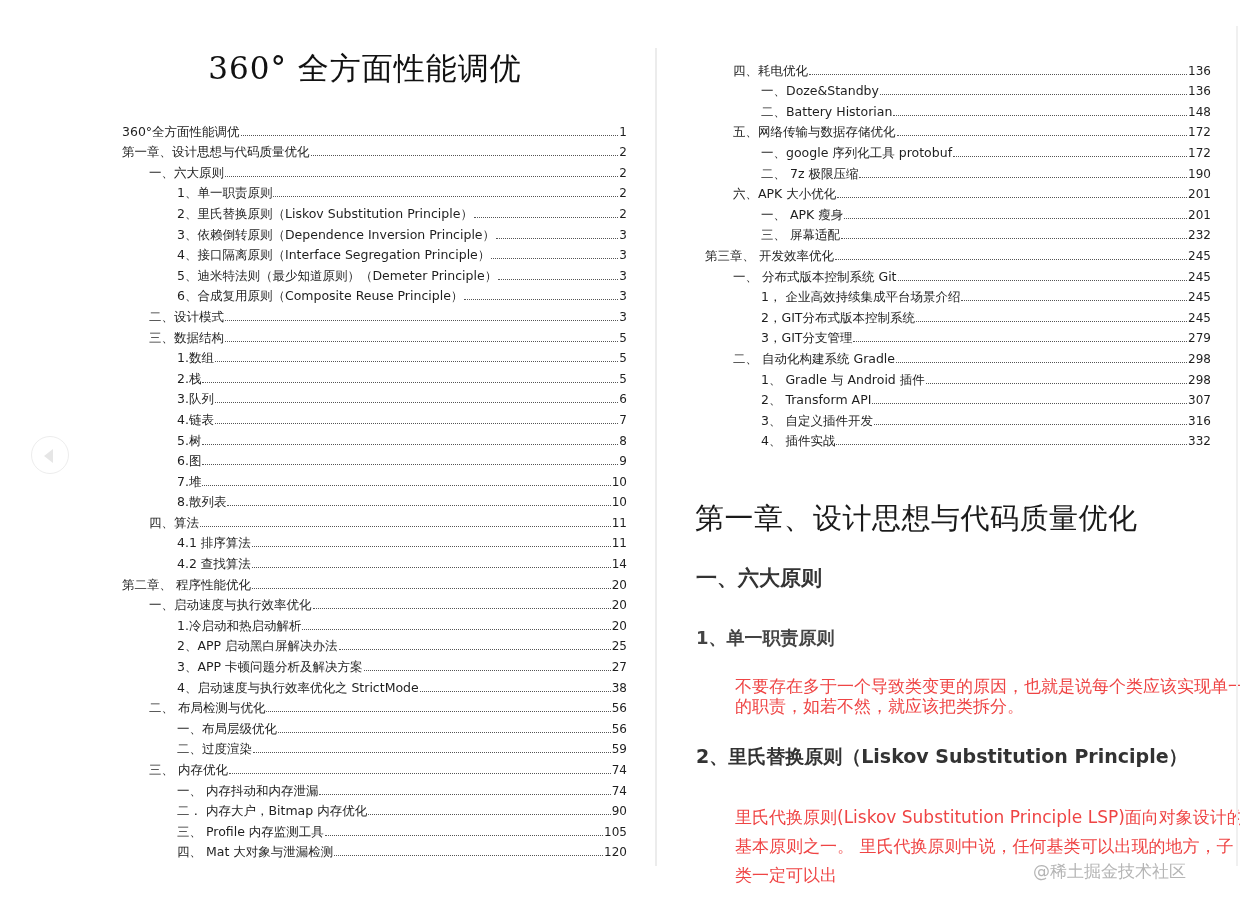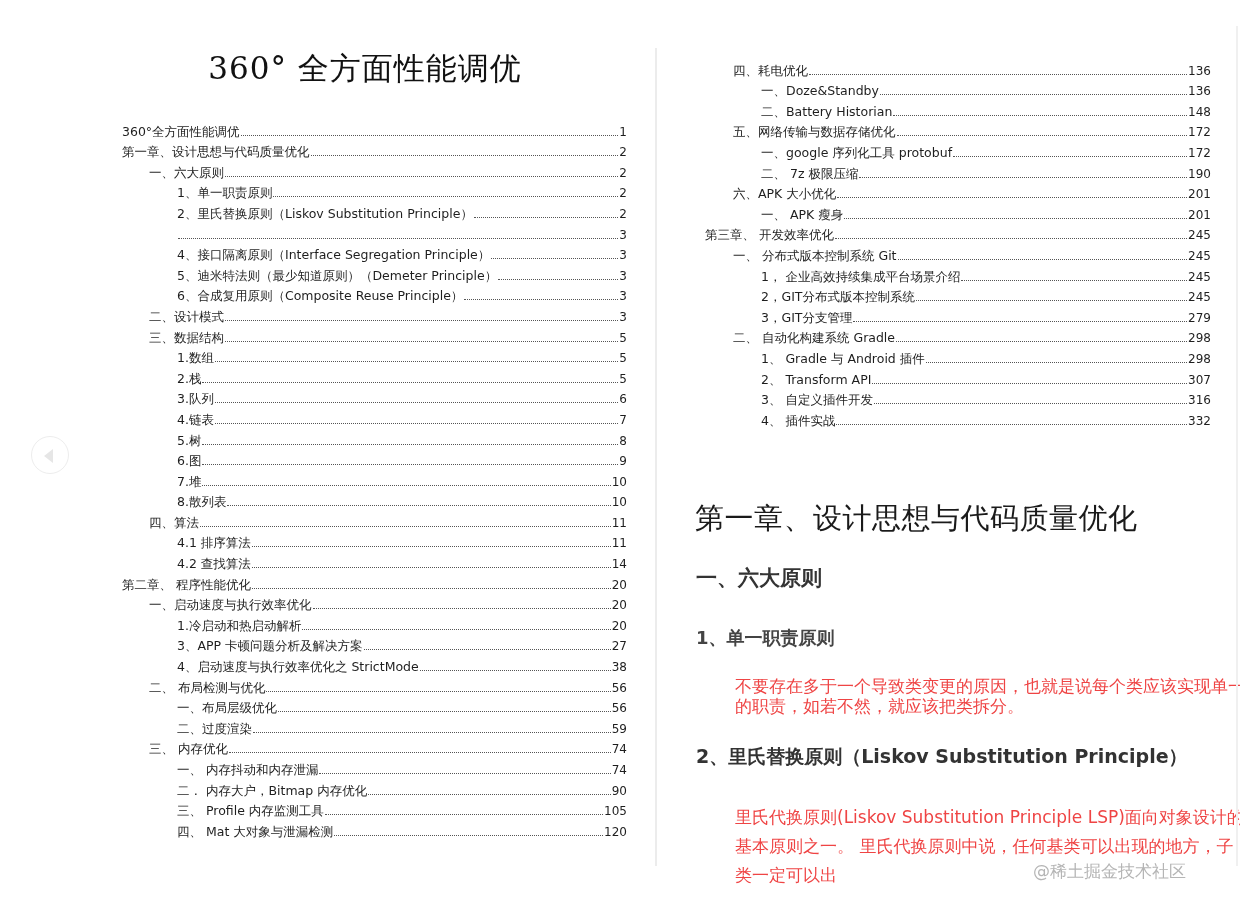"3、依赖倒转原则（Dependence Inversion Principle）" span.t { html: none -> <span>3、依赖倒转原则（Dependence Inversion Principle）</span> }
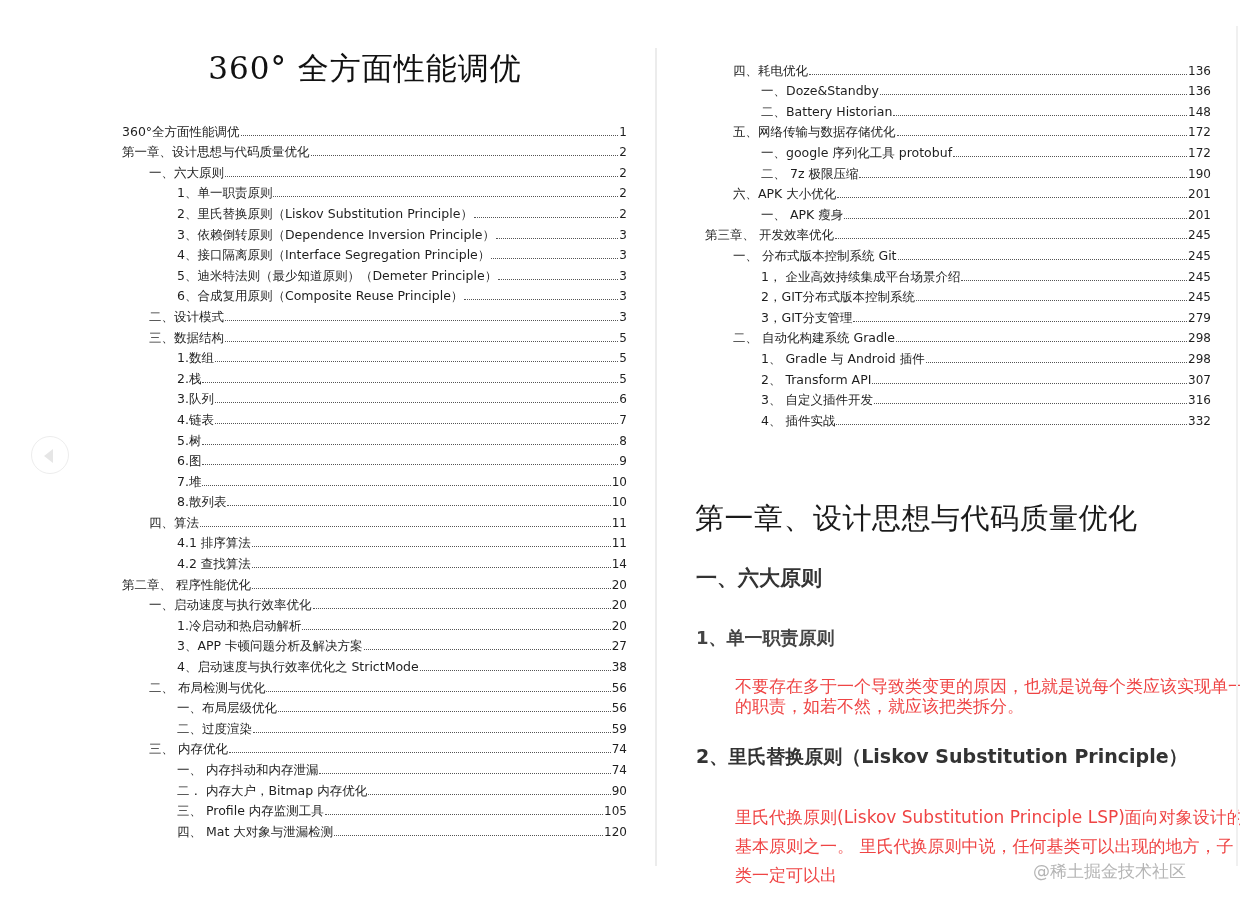"三、 屏幕适配" li.lvlr2 { html: none -> <li> <span>三、 屏幕适配</span> <span></span> <span>232</span> </li> }
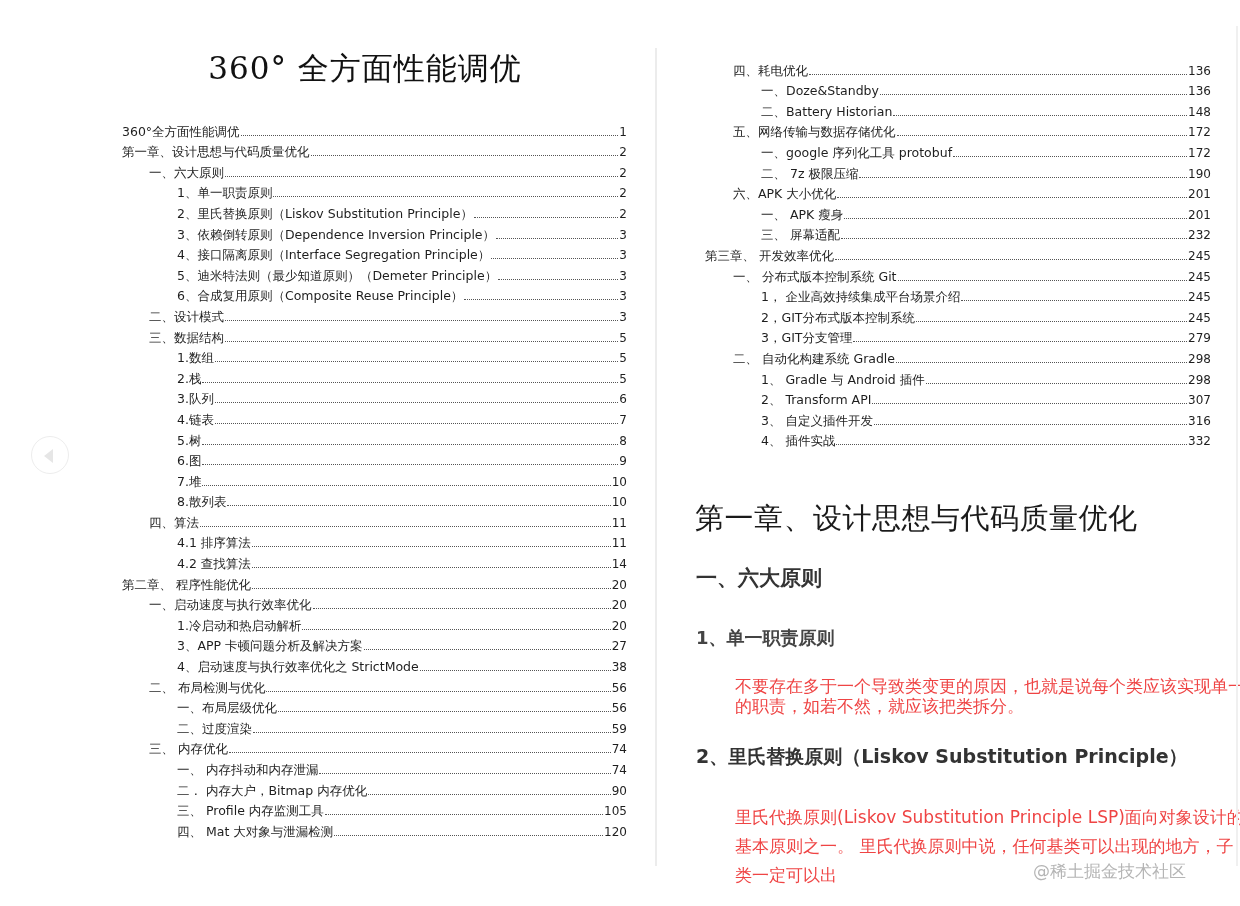"2、APP 启动黑白屏解决办法" li.lvl2 { html: none -> <li> <span>2、APP 启动黑白屏解决办法</span> <span></span> <span>25</span> </li> }
